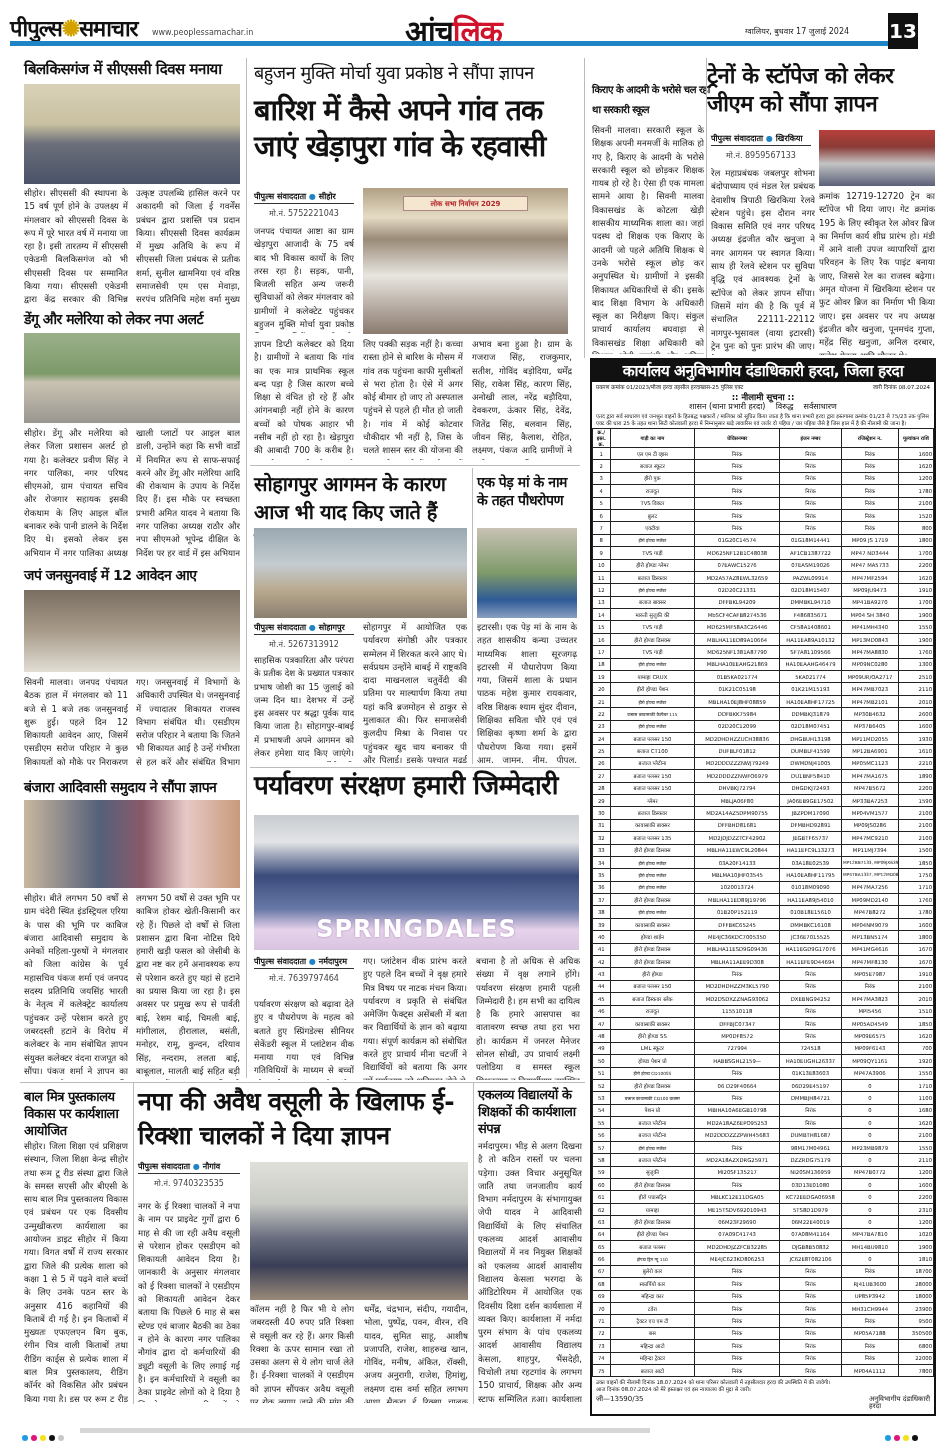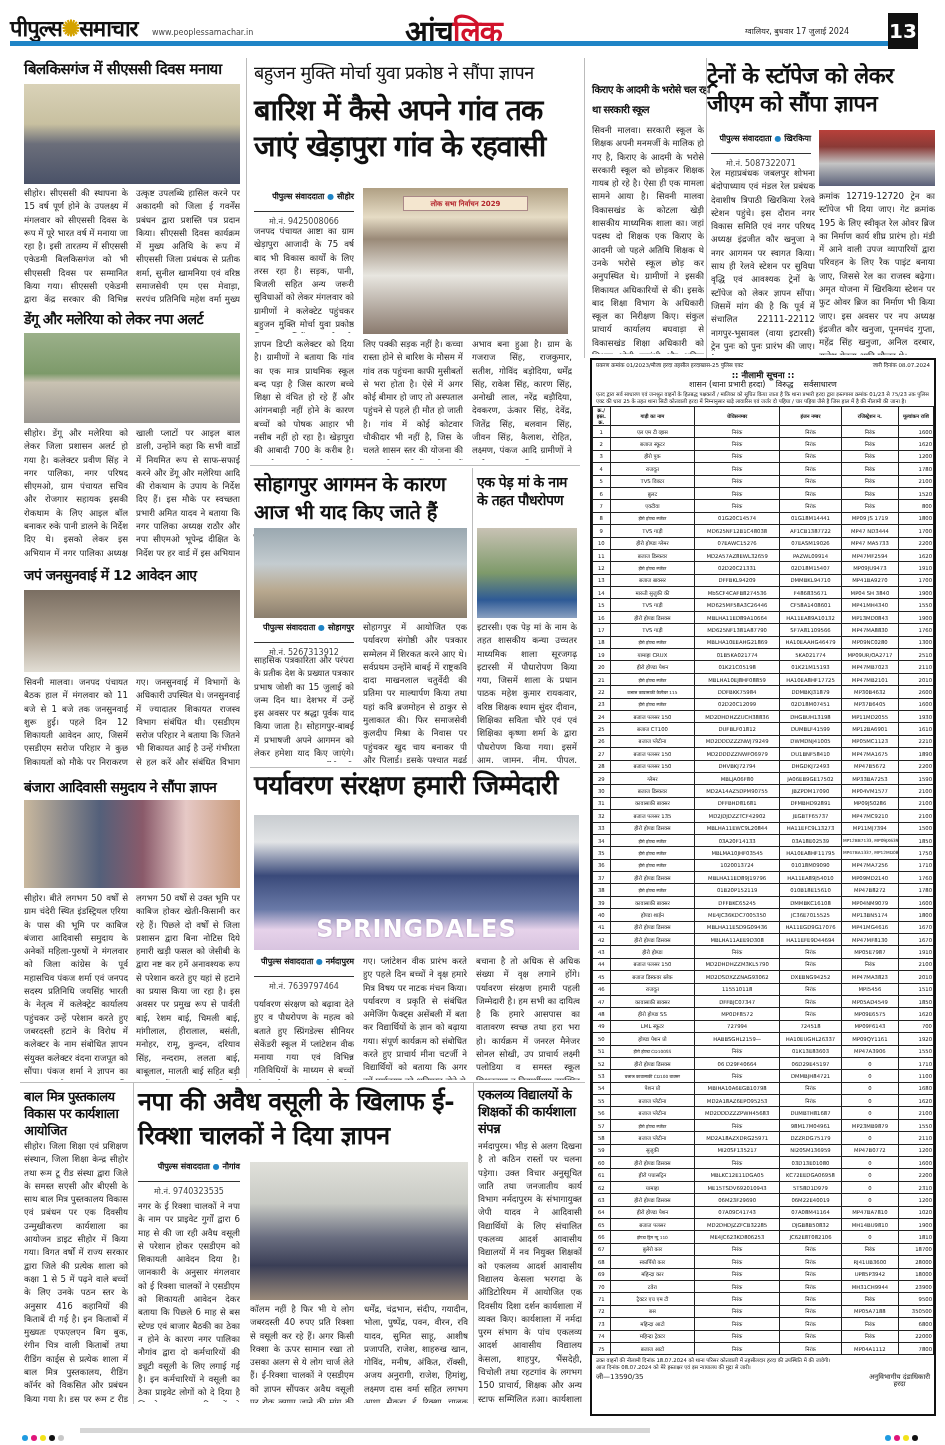"पीपुल्स संवाददाता ● खिरकिया" .byline { padding-bottom: 10px -> 2px; text-align: right -> left }
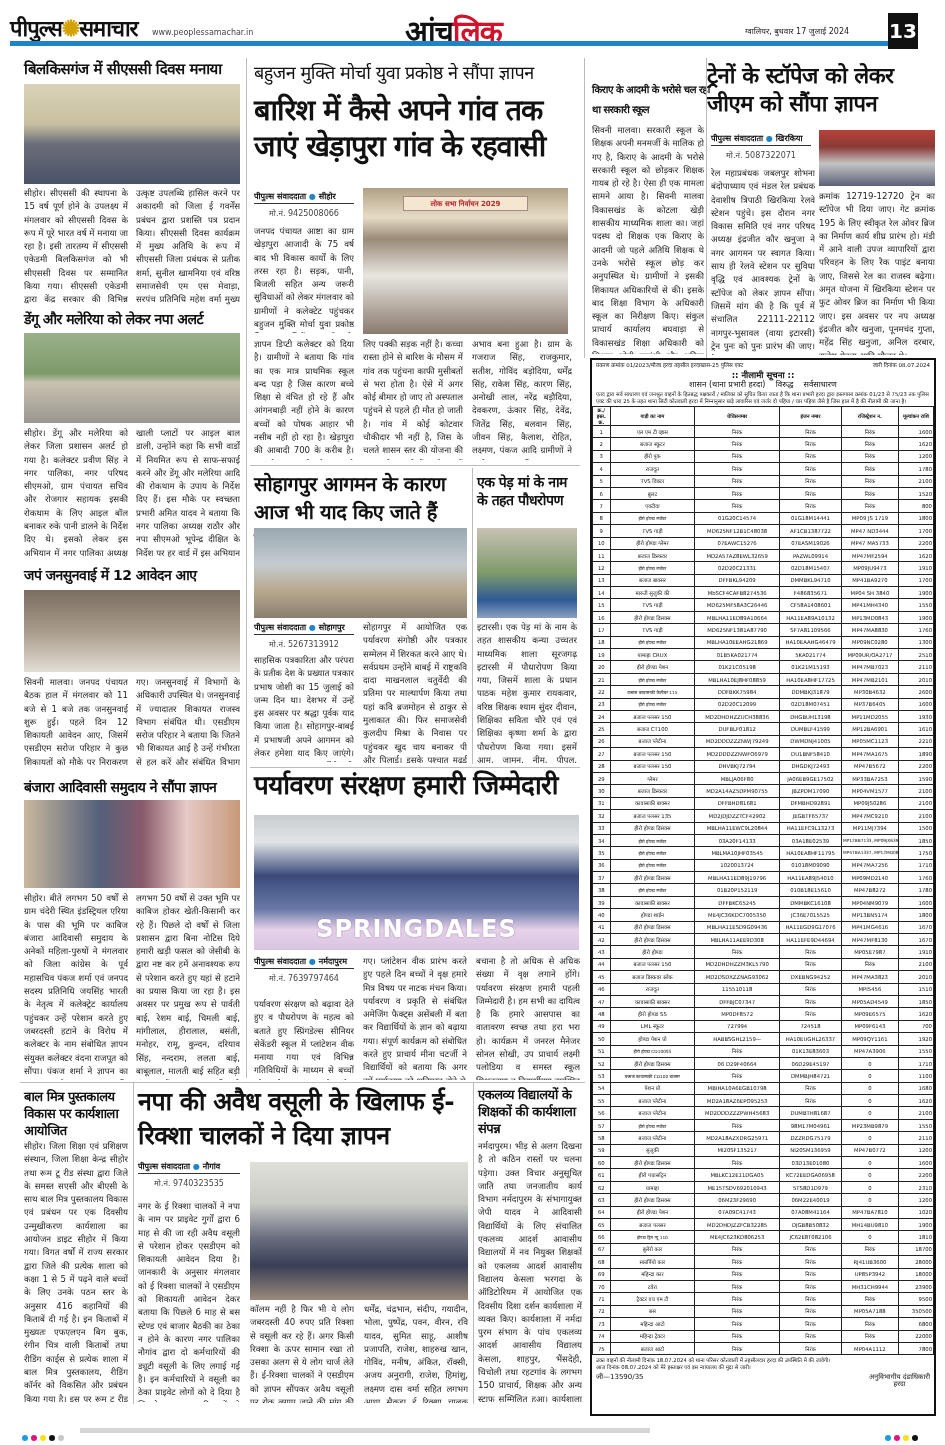"मो.नं. 5087322071" div.mob { text: 5087322071 -> 8959567133 }
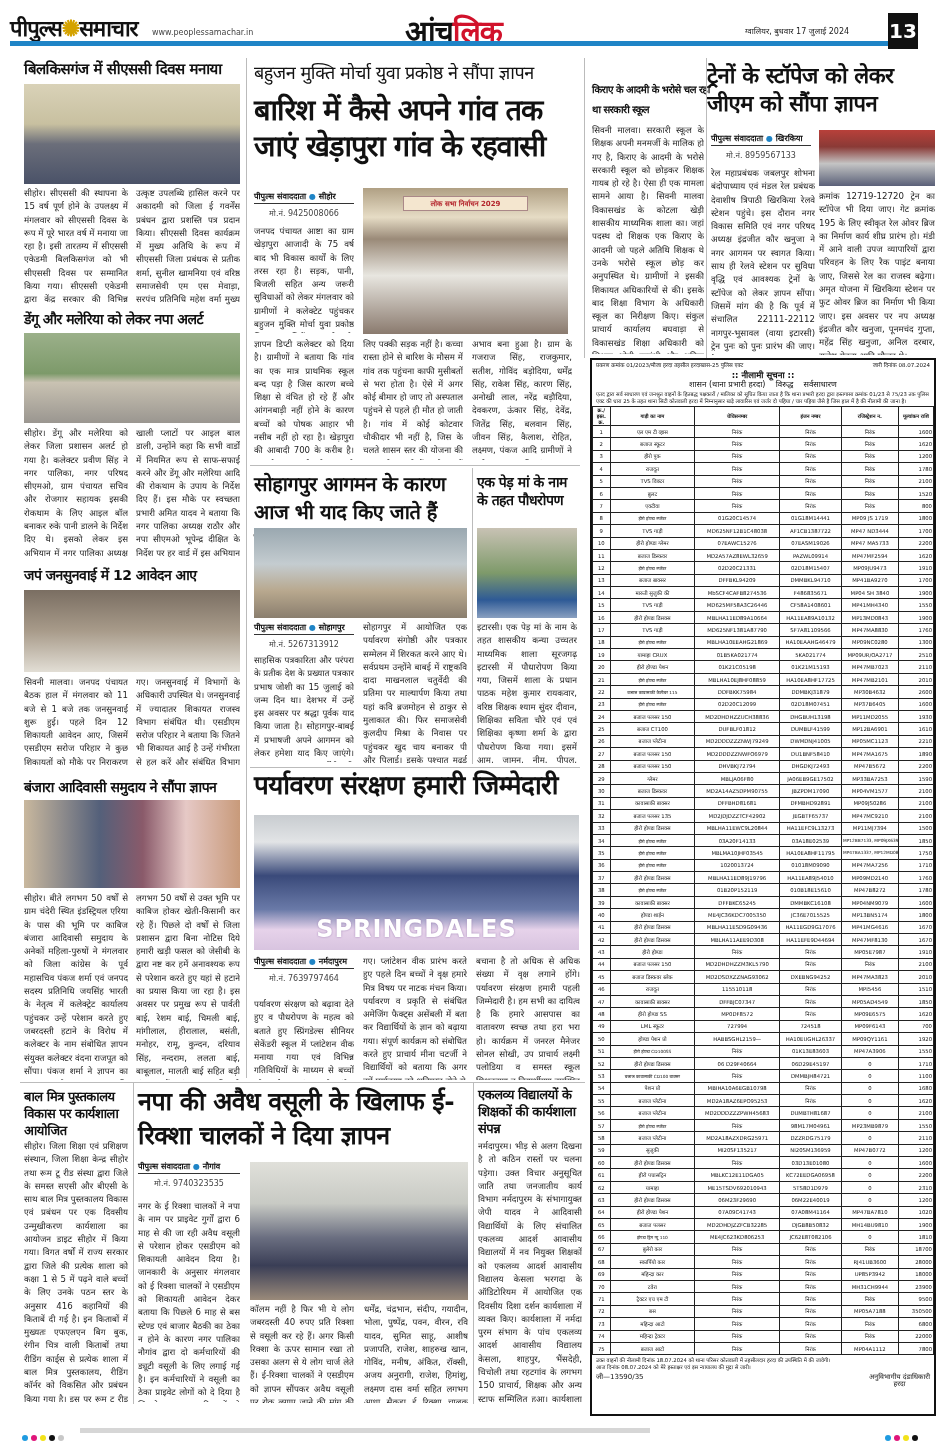"मो.नं. 9425008066" div.mob { text: 9425008066 -> 5752221043 }
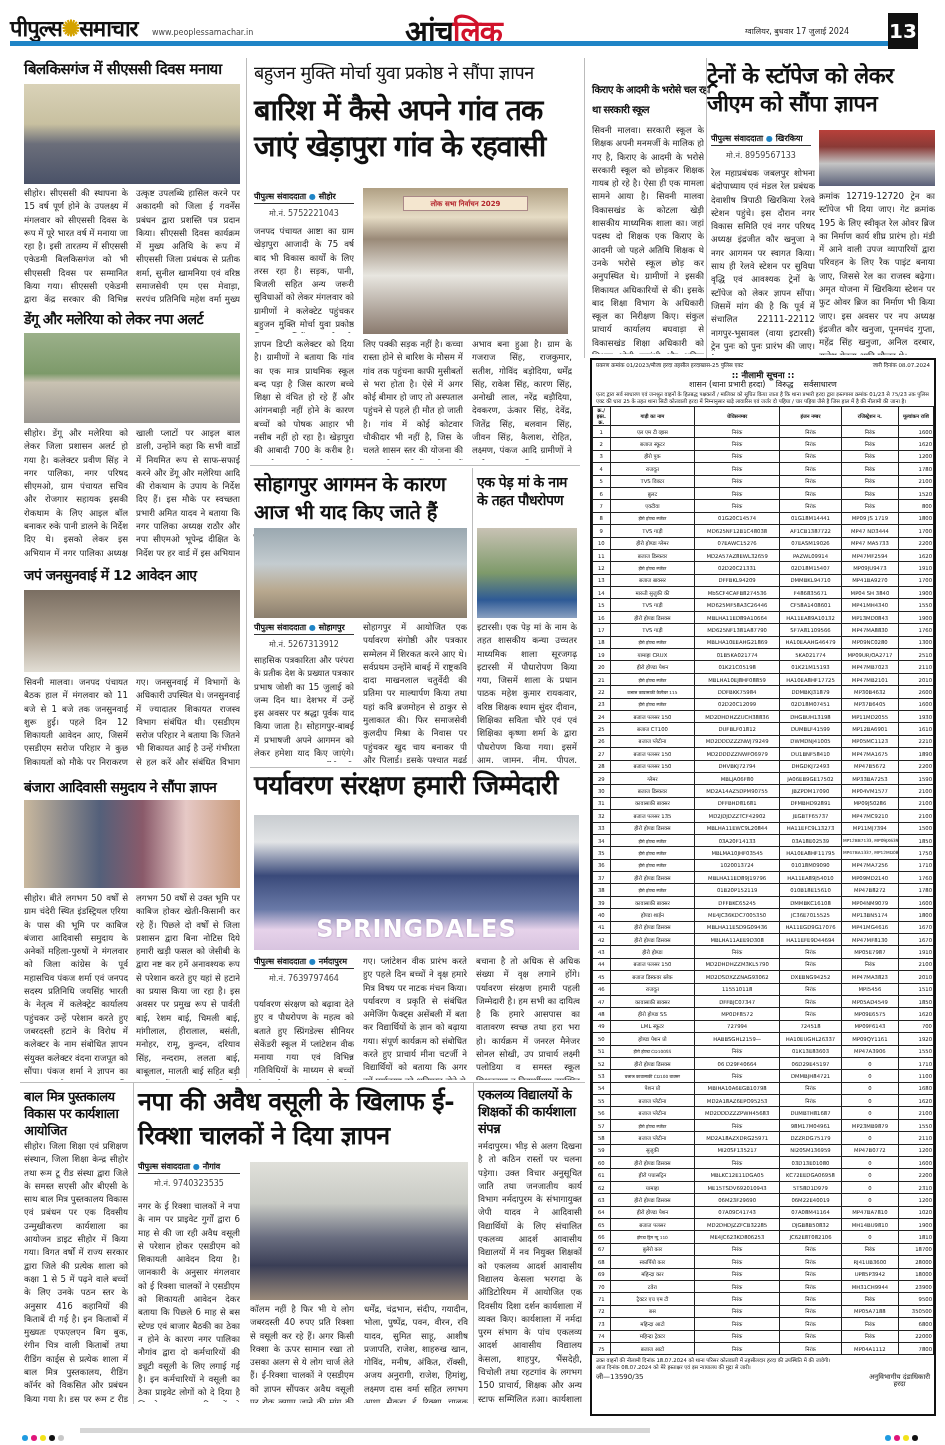"कार्यालय अनुविभागीय दंडाधिकारी हरदा," div.notice-title { html: none -> <div>कार्यालय अनुविभागीय दंडाधिकारी हरदा, जिला हरदा</div> }
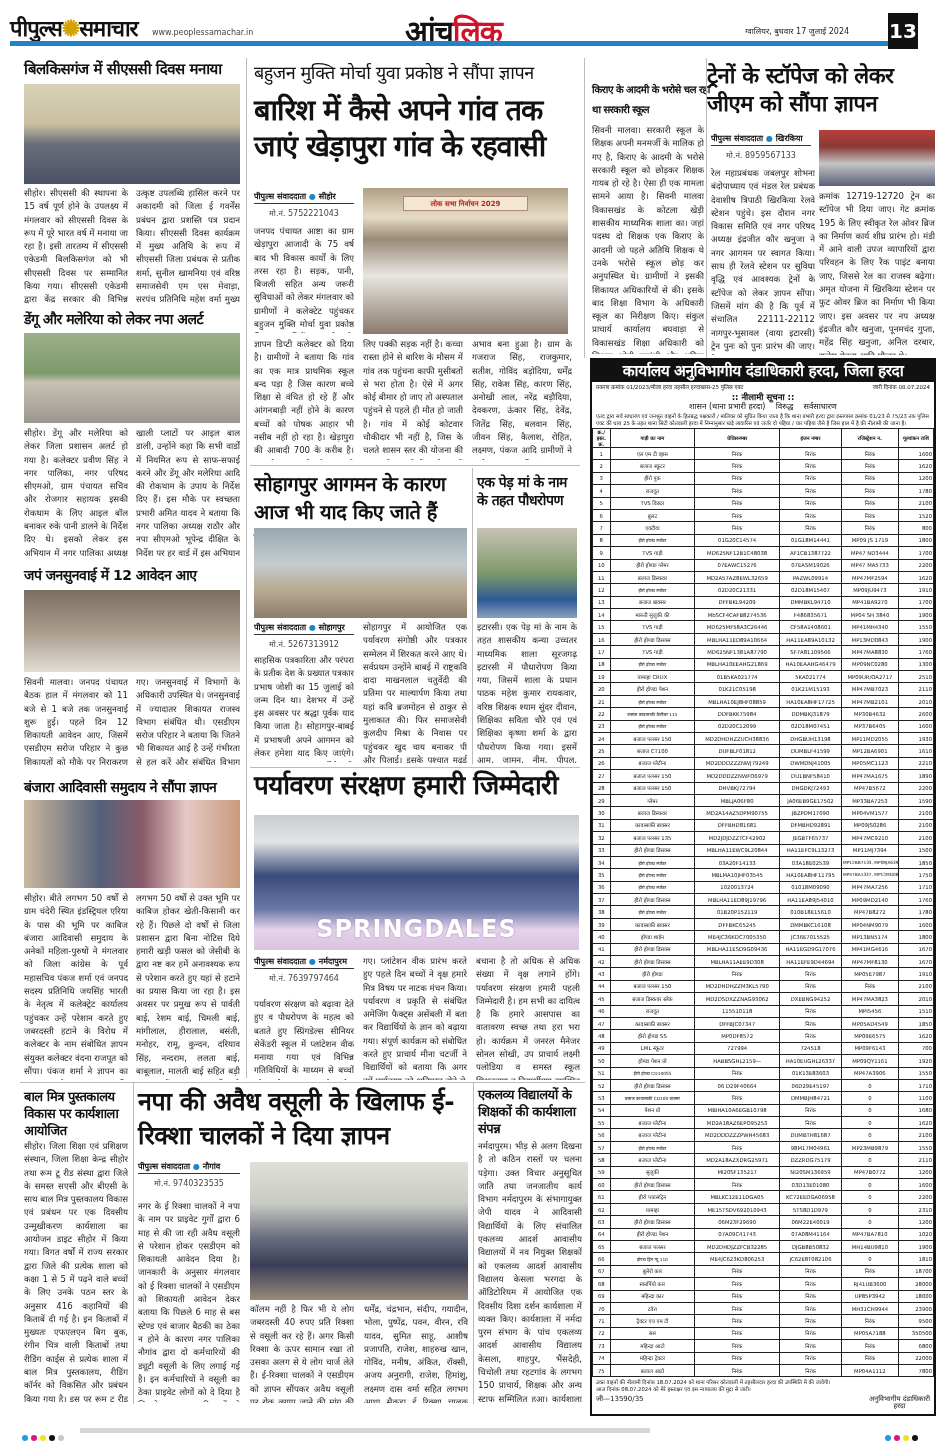"अनुविभागीय दंडाधिकारी" span { text-align: center -> none }
